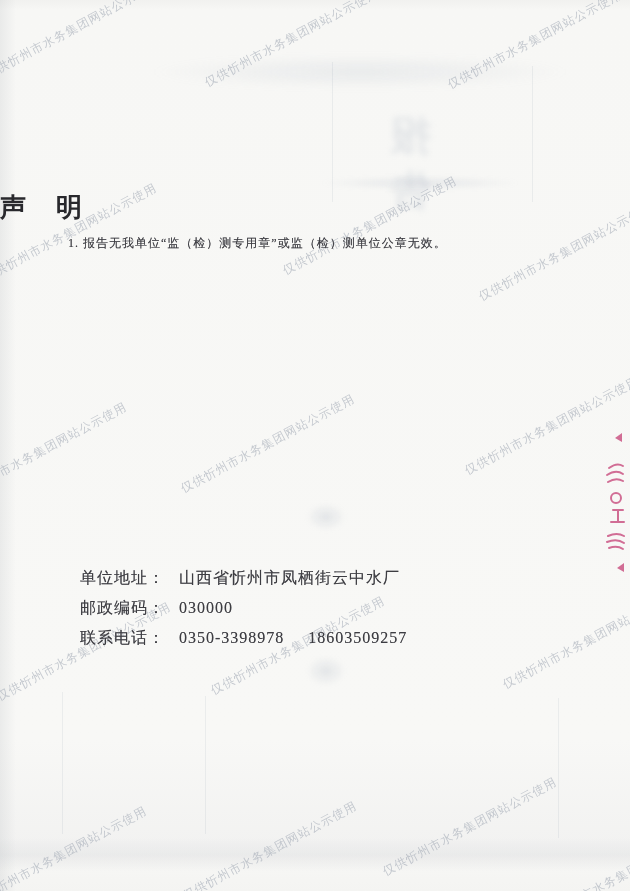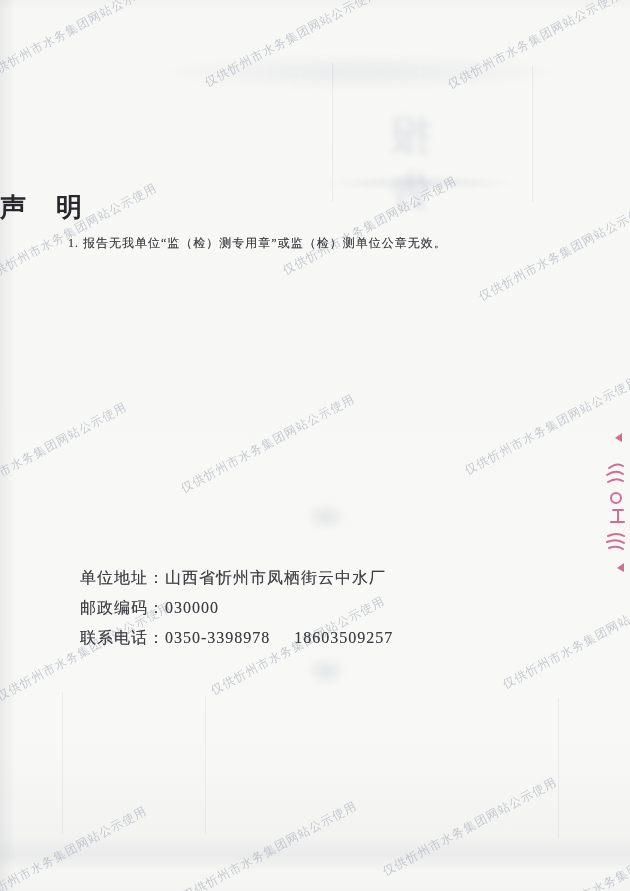"山西省忻州市凤栖街云中水厂" .c-val { margin-left: 0 -> 14px }
